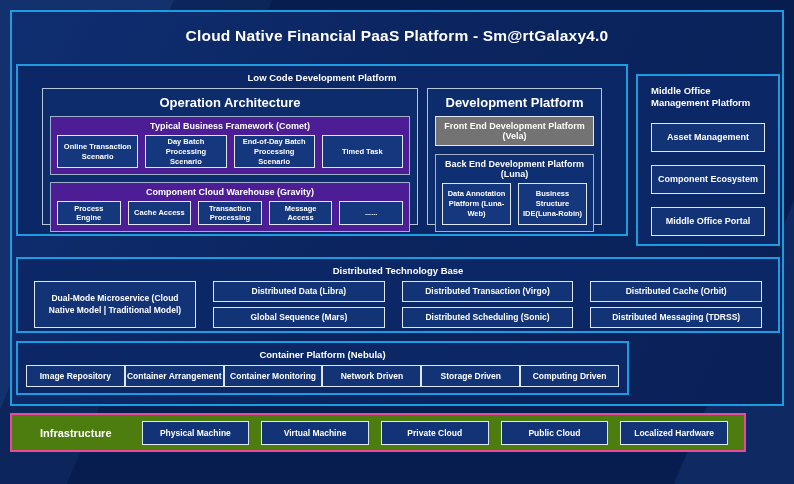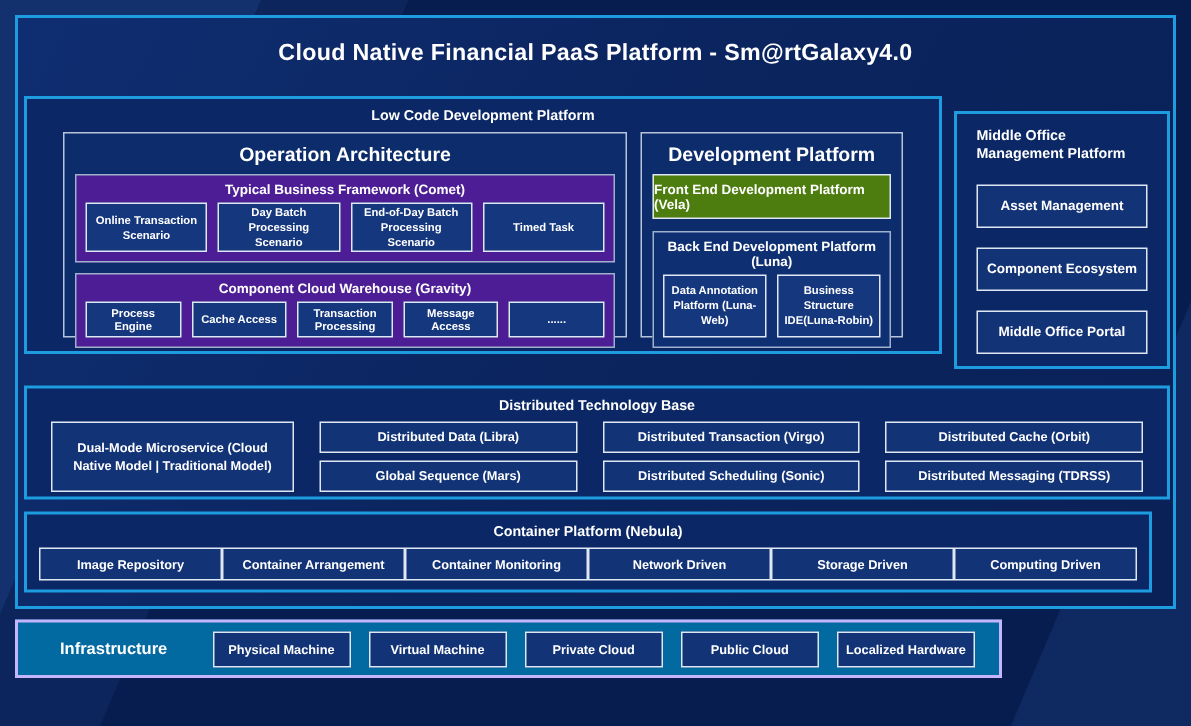"Front End Development Platform (Vela)" .frontend { background: #4d7c0f -> #737373; text-align: left -> center }
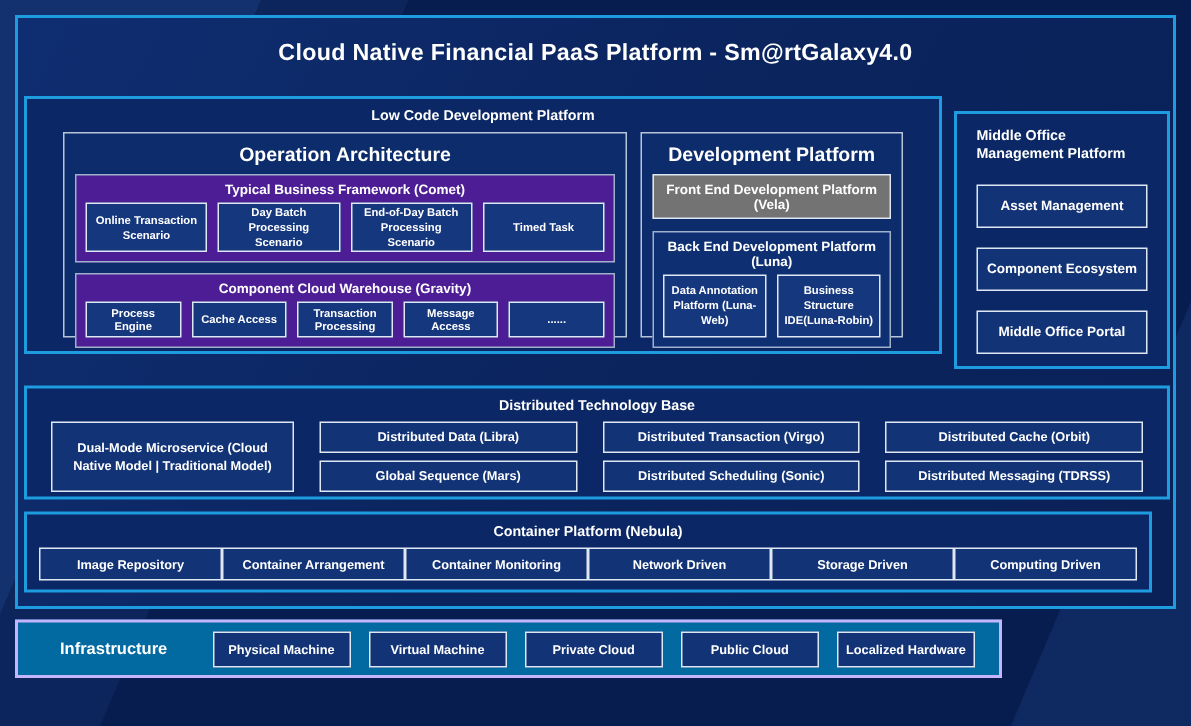"Container Platform (Nebula)" .containerp { width: 752px -> 613px }
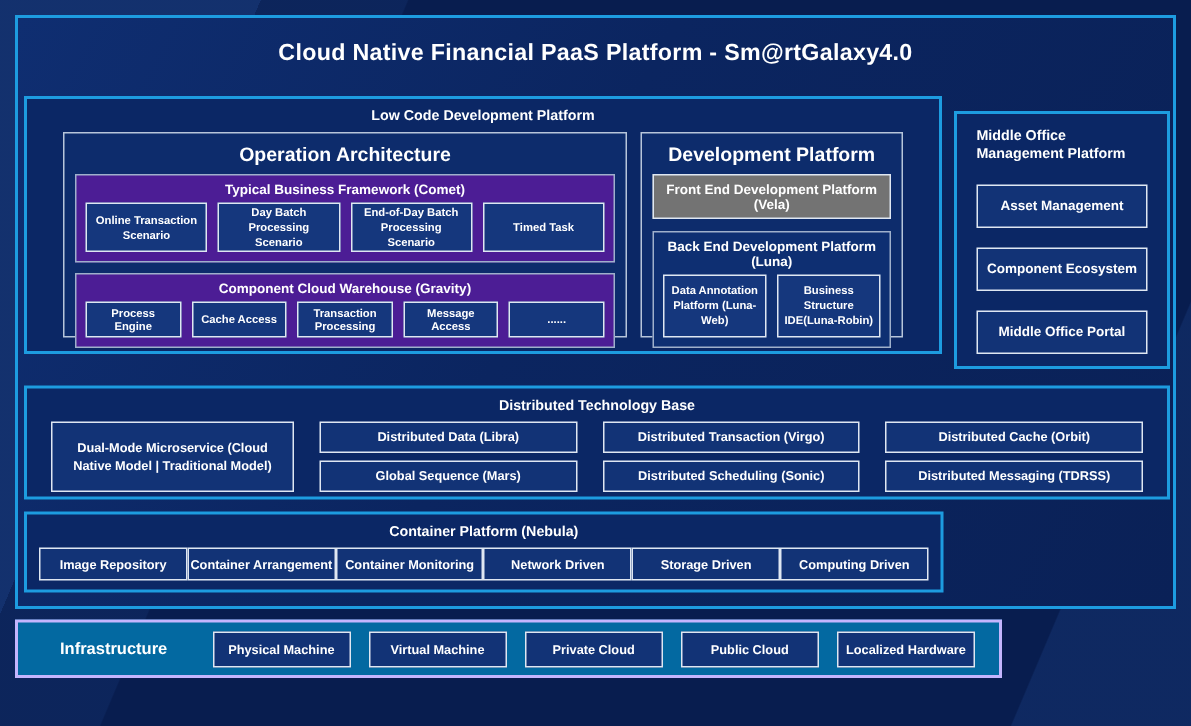"Infrastructure" .infra { background: #0369a1 -> #4d7c0f; border: 2px solid #c4b5fd -> 2px solid #ec4899; width: 658px -> 736px }
